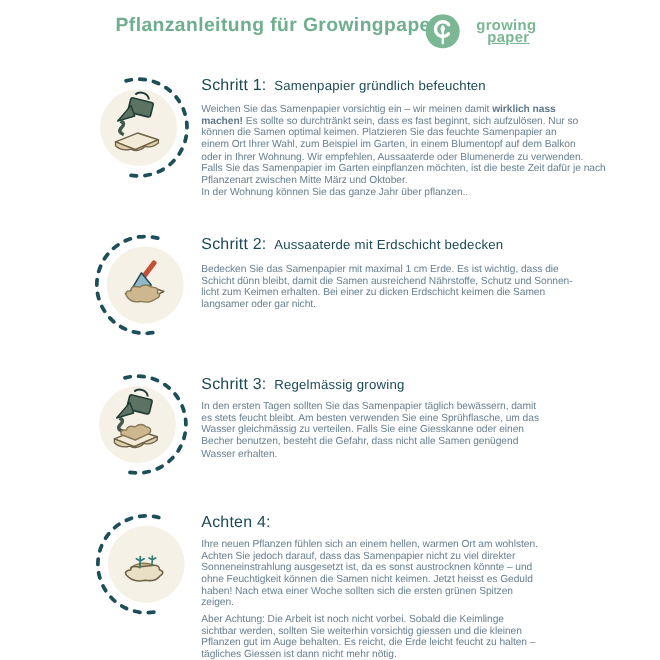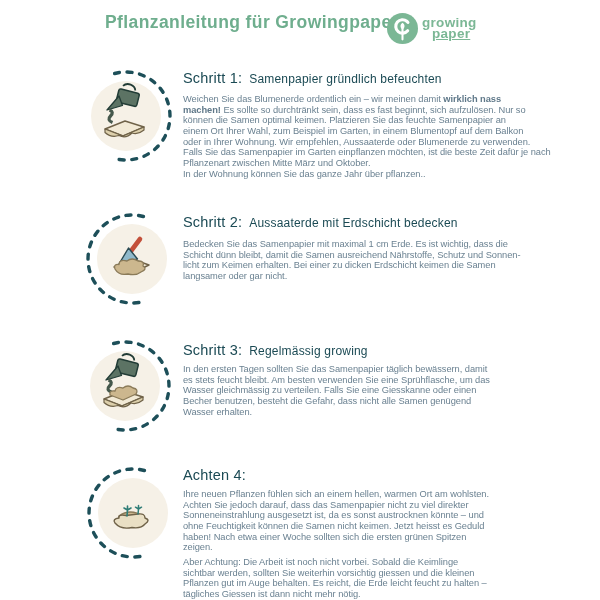"growing" .logo { gap: 4px -> 15px }
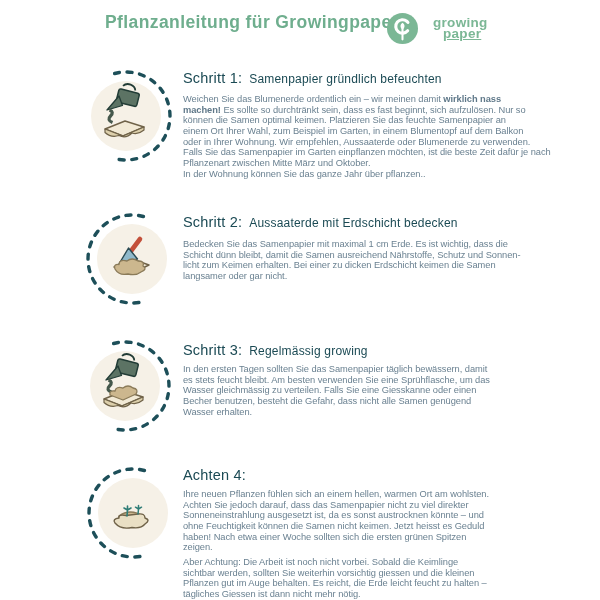"Weichen Sie das Blumenerde ordentlich" span { text: Blumenerde ordentlich -> Samenpapier vorsichtig }
